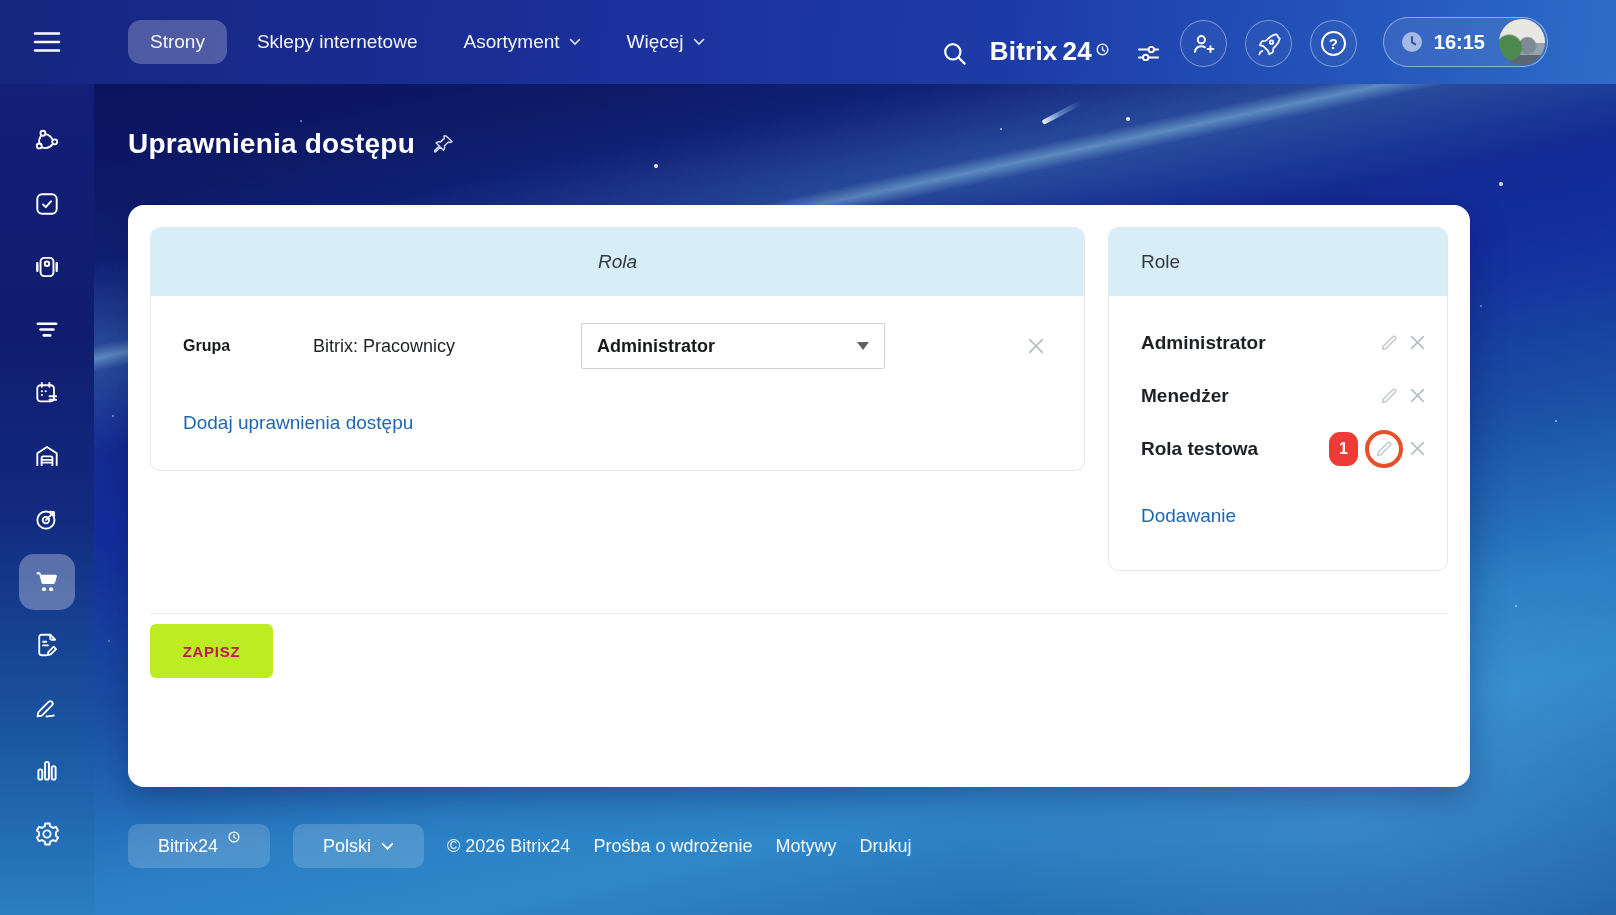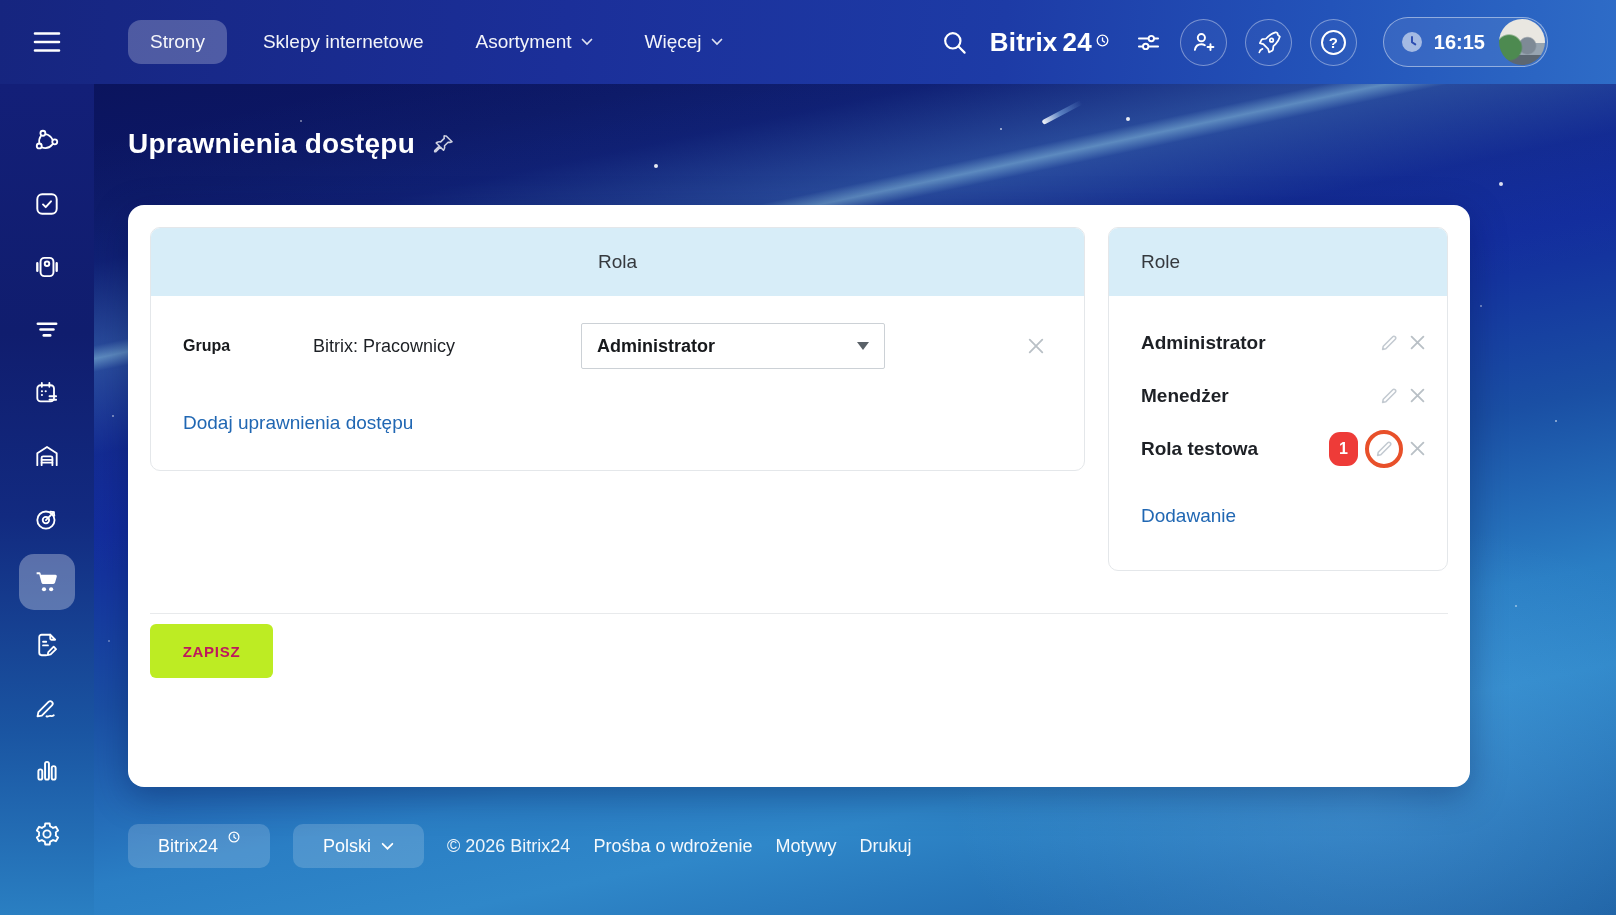"Strony" .topnav { gap: 20px -> 14px }
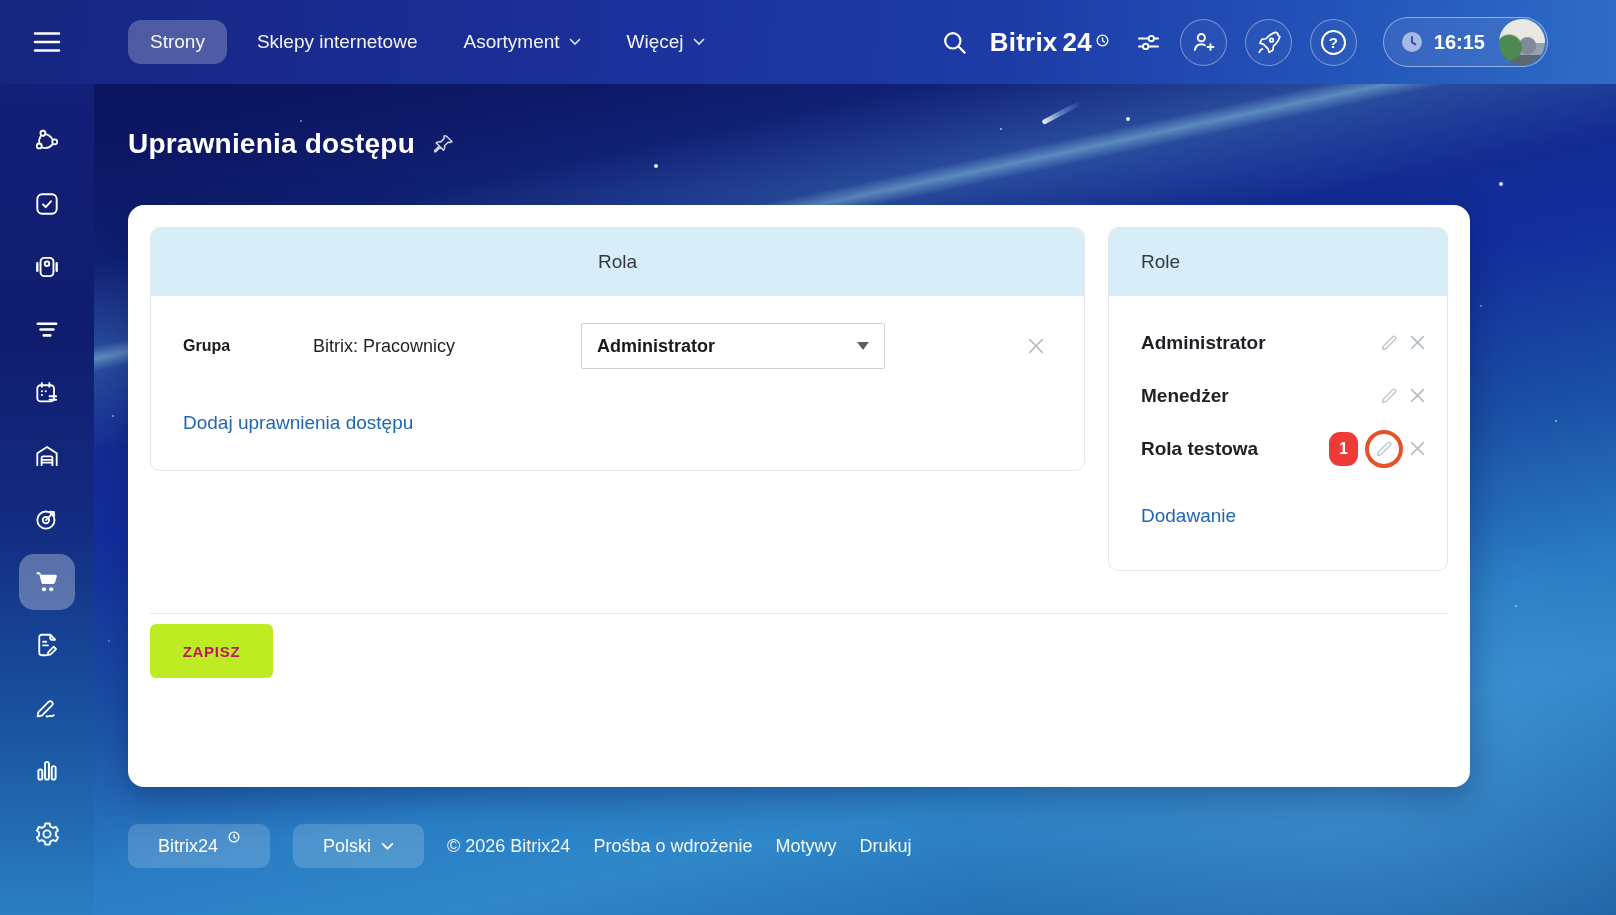"Bitrix" .topbar-right { align-items: center -> flex-end }
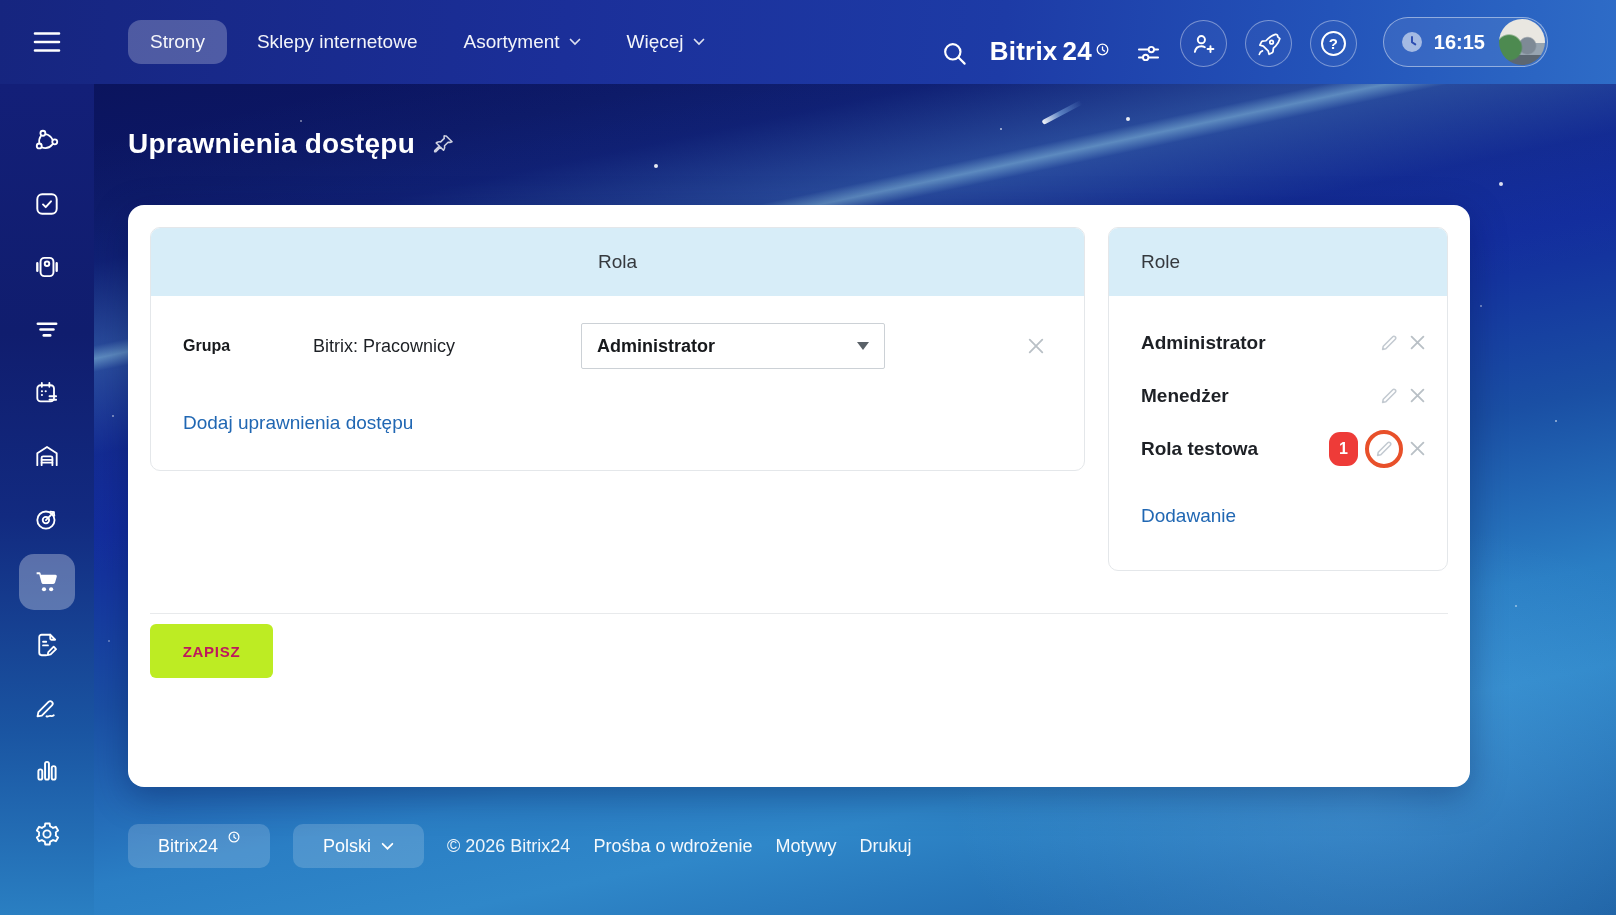"Rola" .panel-header.centered { font-style: none -> italic }
